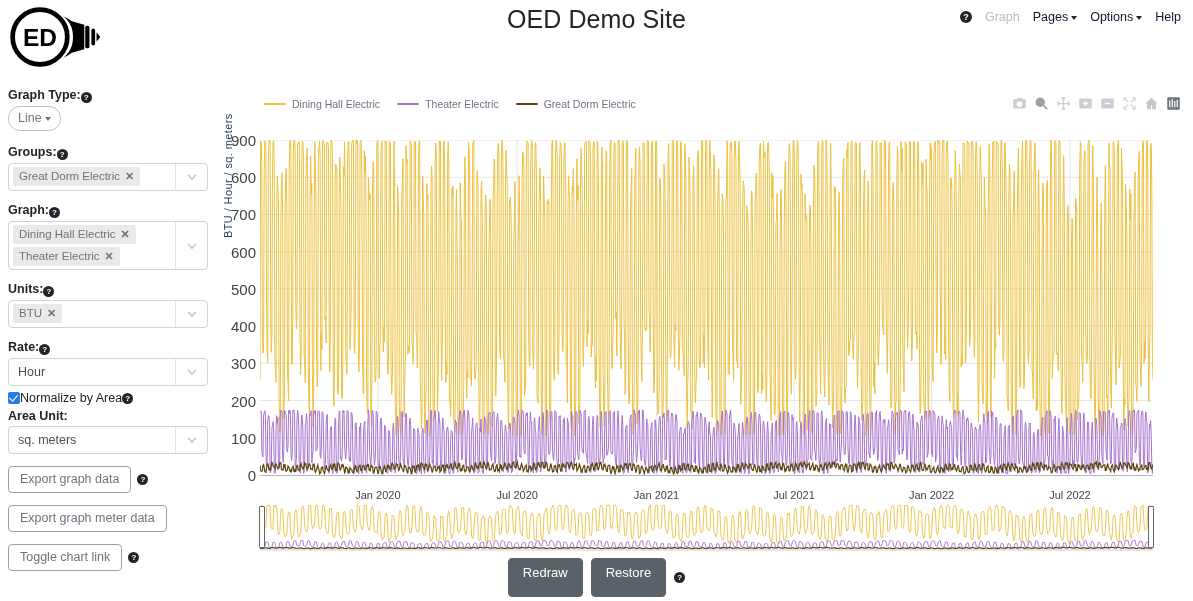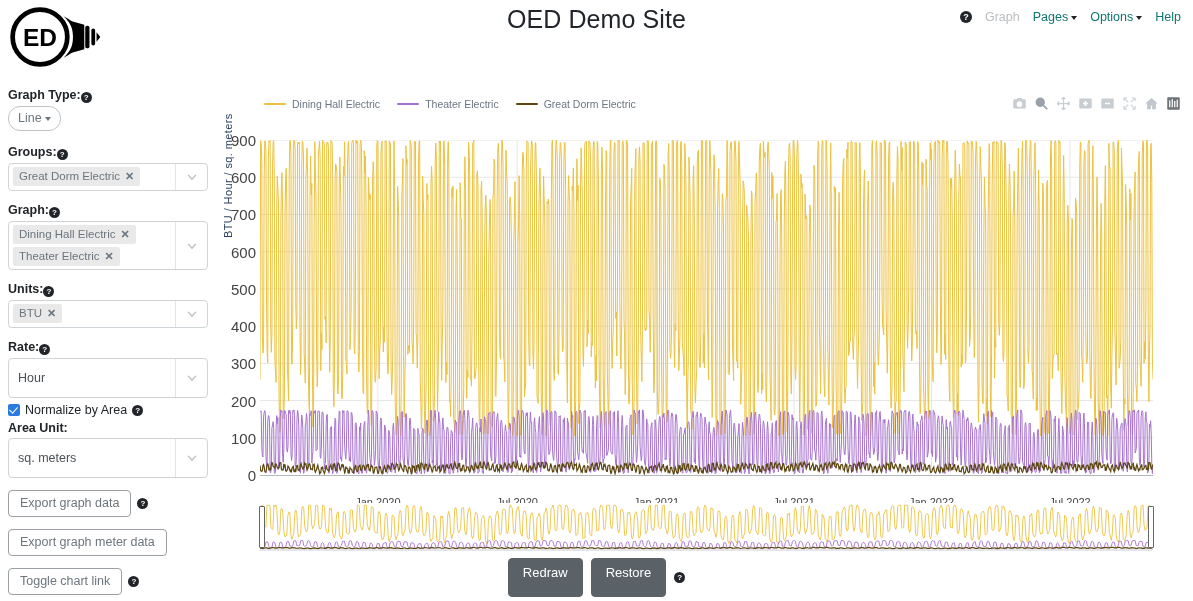"Pages" .topnav .navlink { color: #0f766e -> #0f172a }
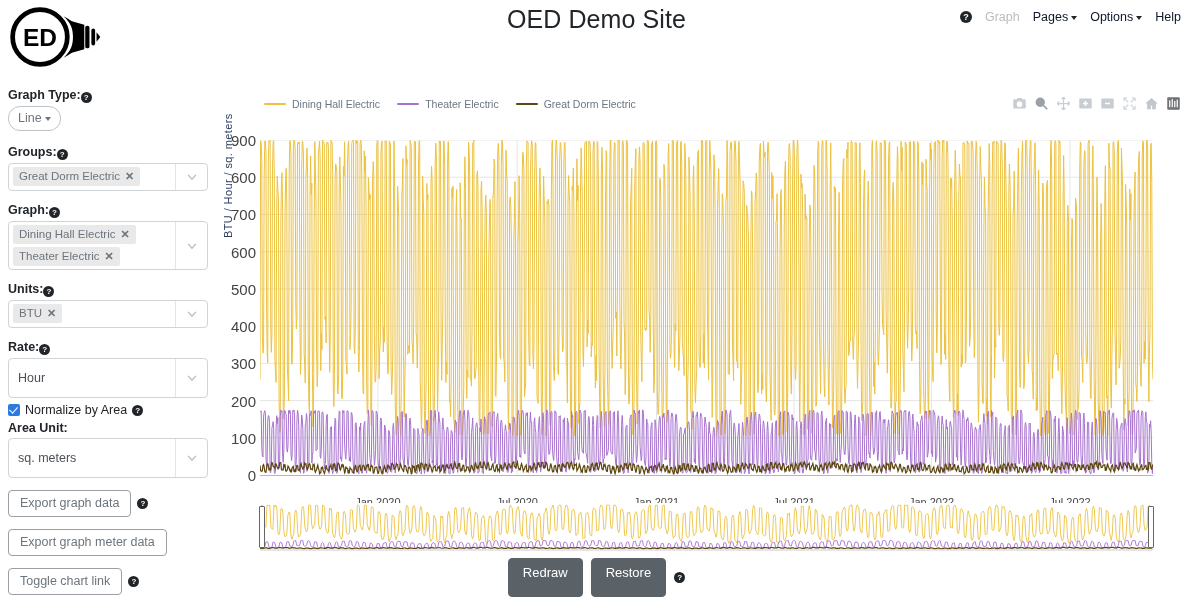"Hour" .select-single { height: 40px -> 28px }
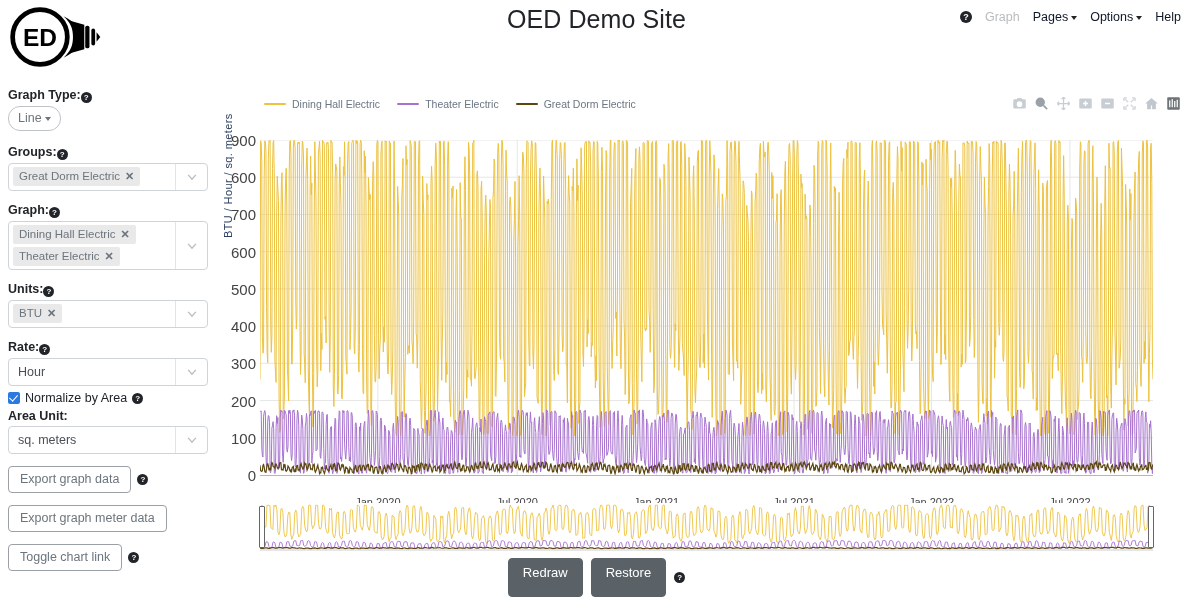"Normalize by Area" .cb-row { gap: 5px -> none }
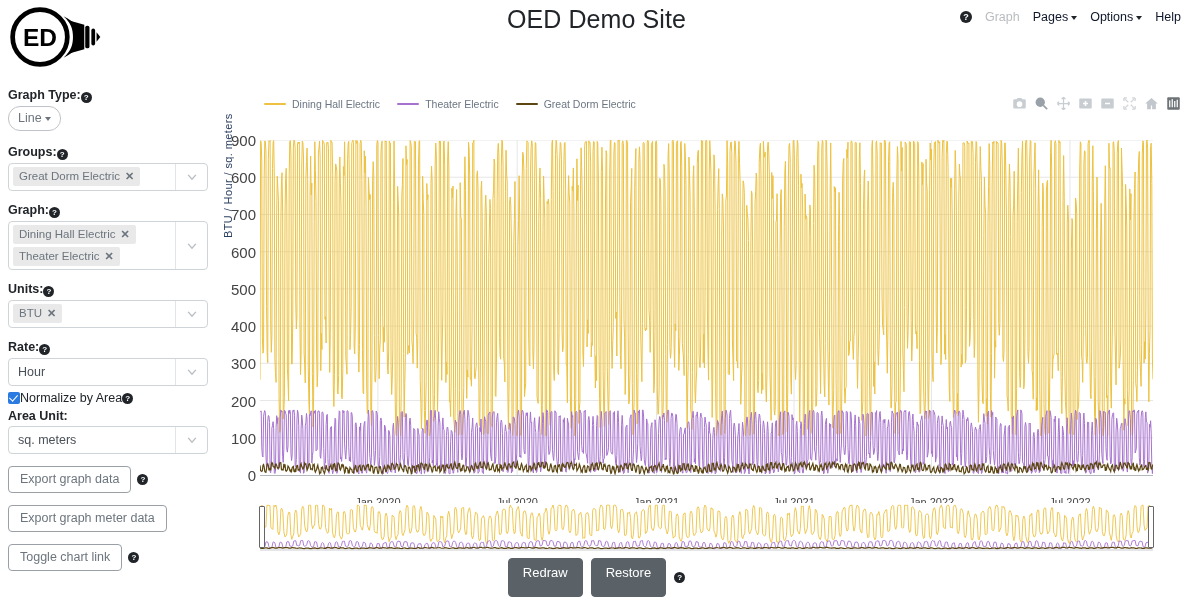"Jan 2020" .xtick { top: 16px -> 9px }
